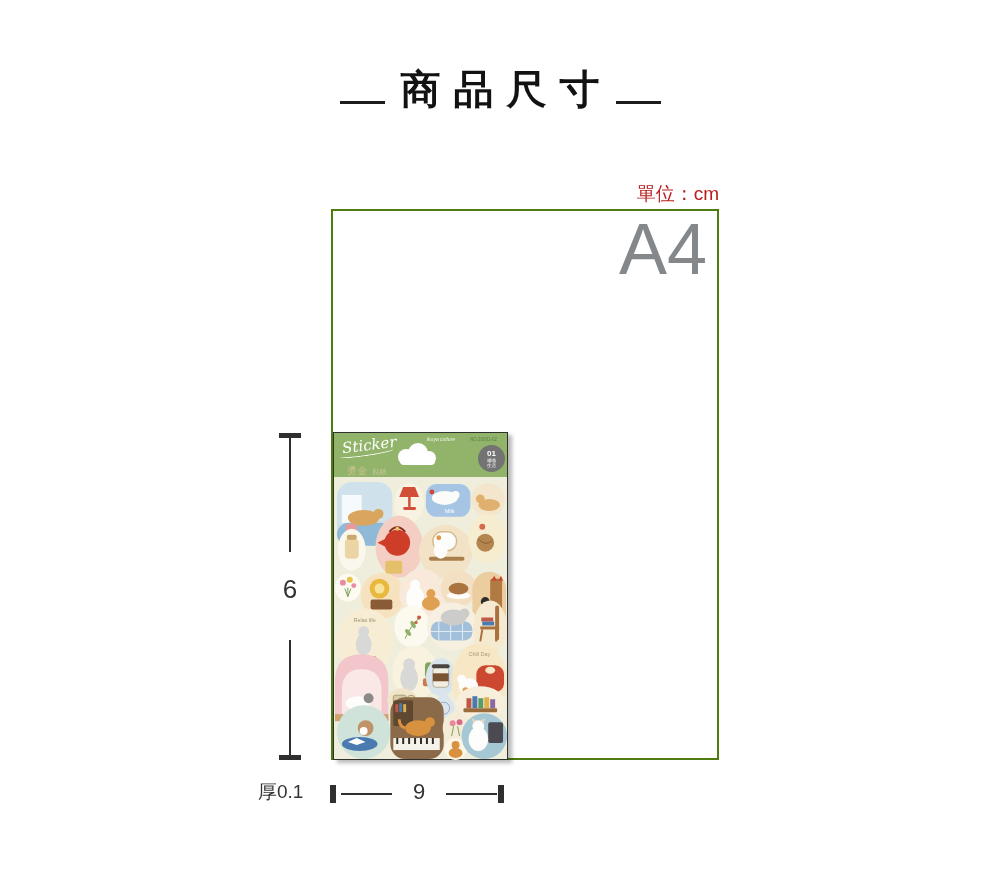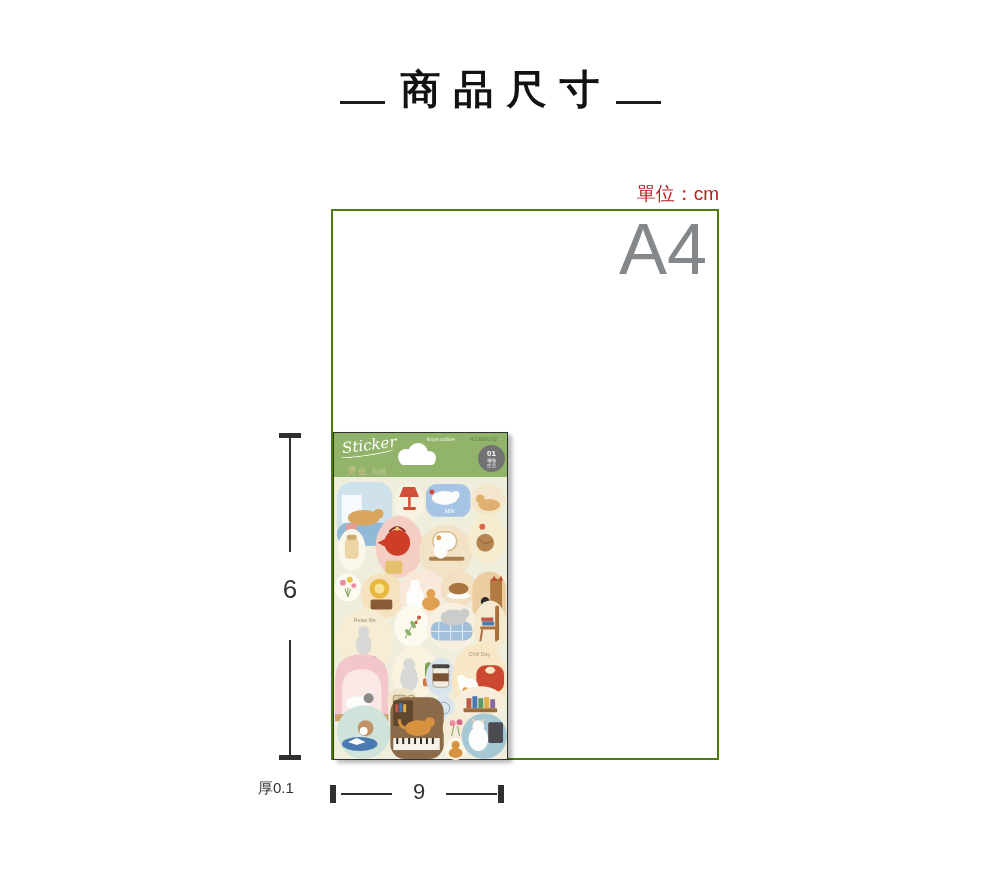"厚0.1" .thickness-label { font-size: 15px -> 19px }
